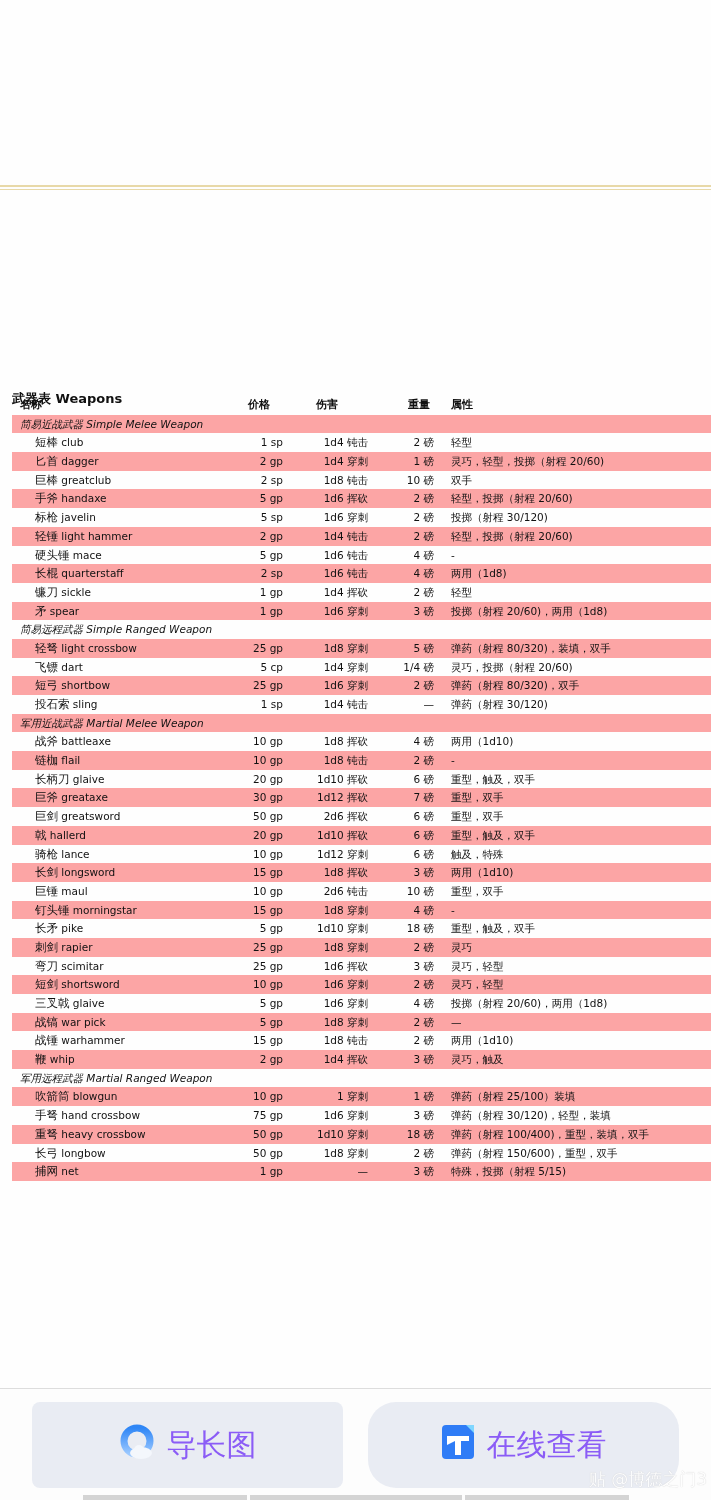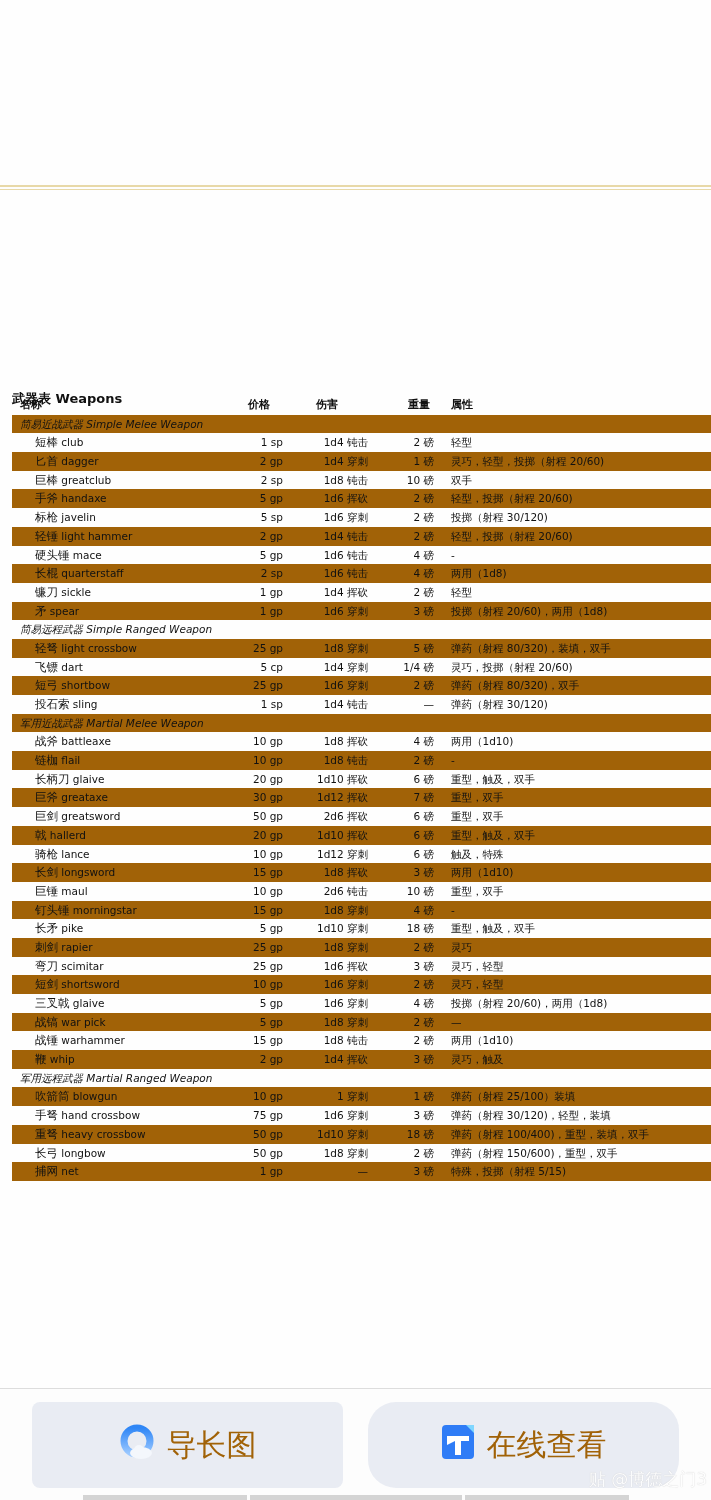"简易近战武器 Simple Melee Weapon" .row.g { background: #a16207 -> #fca5a5 }
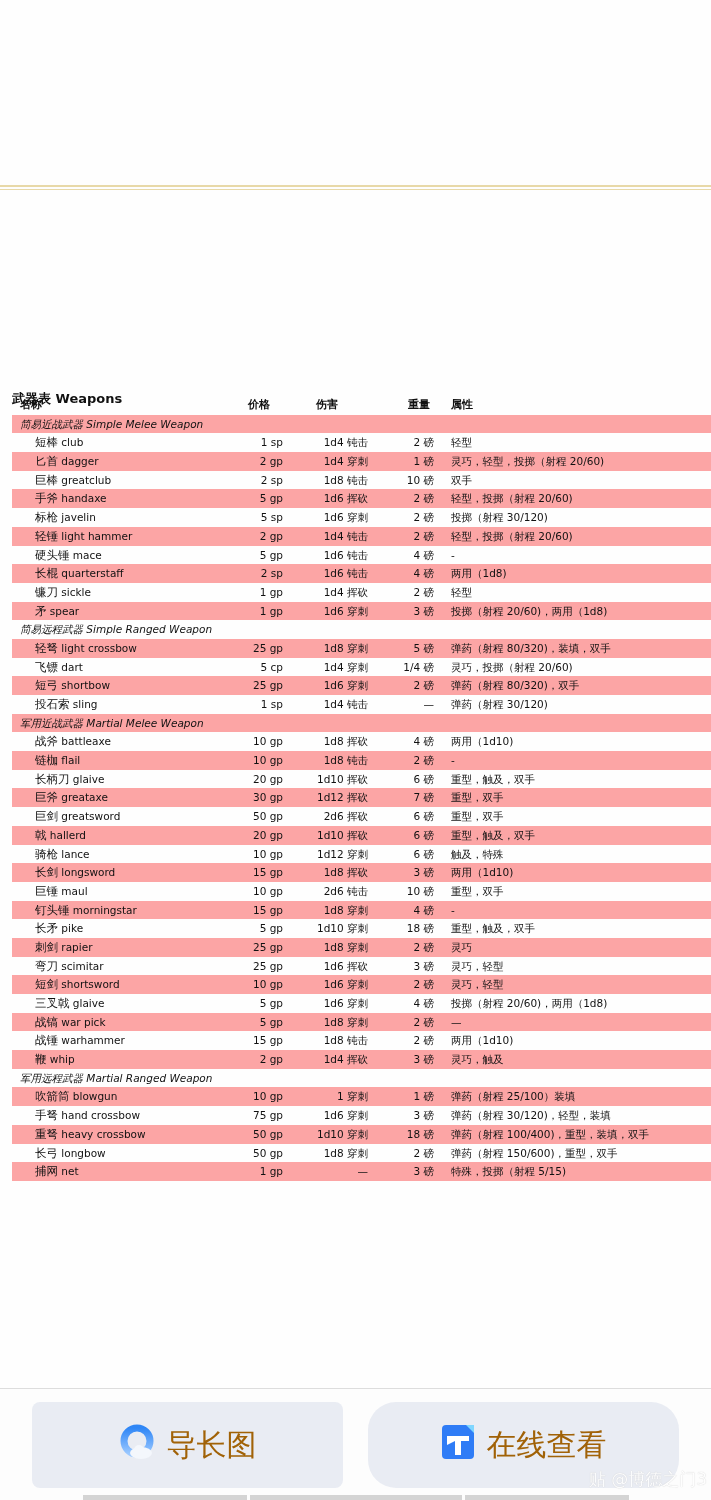"导长图" .btn { color: #a16207 -> #8b5cf6 }
